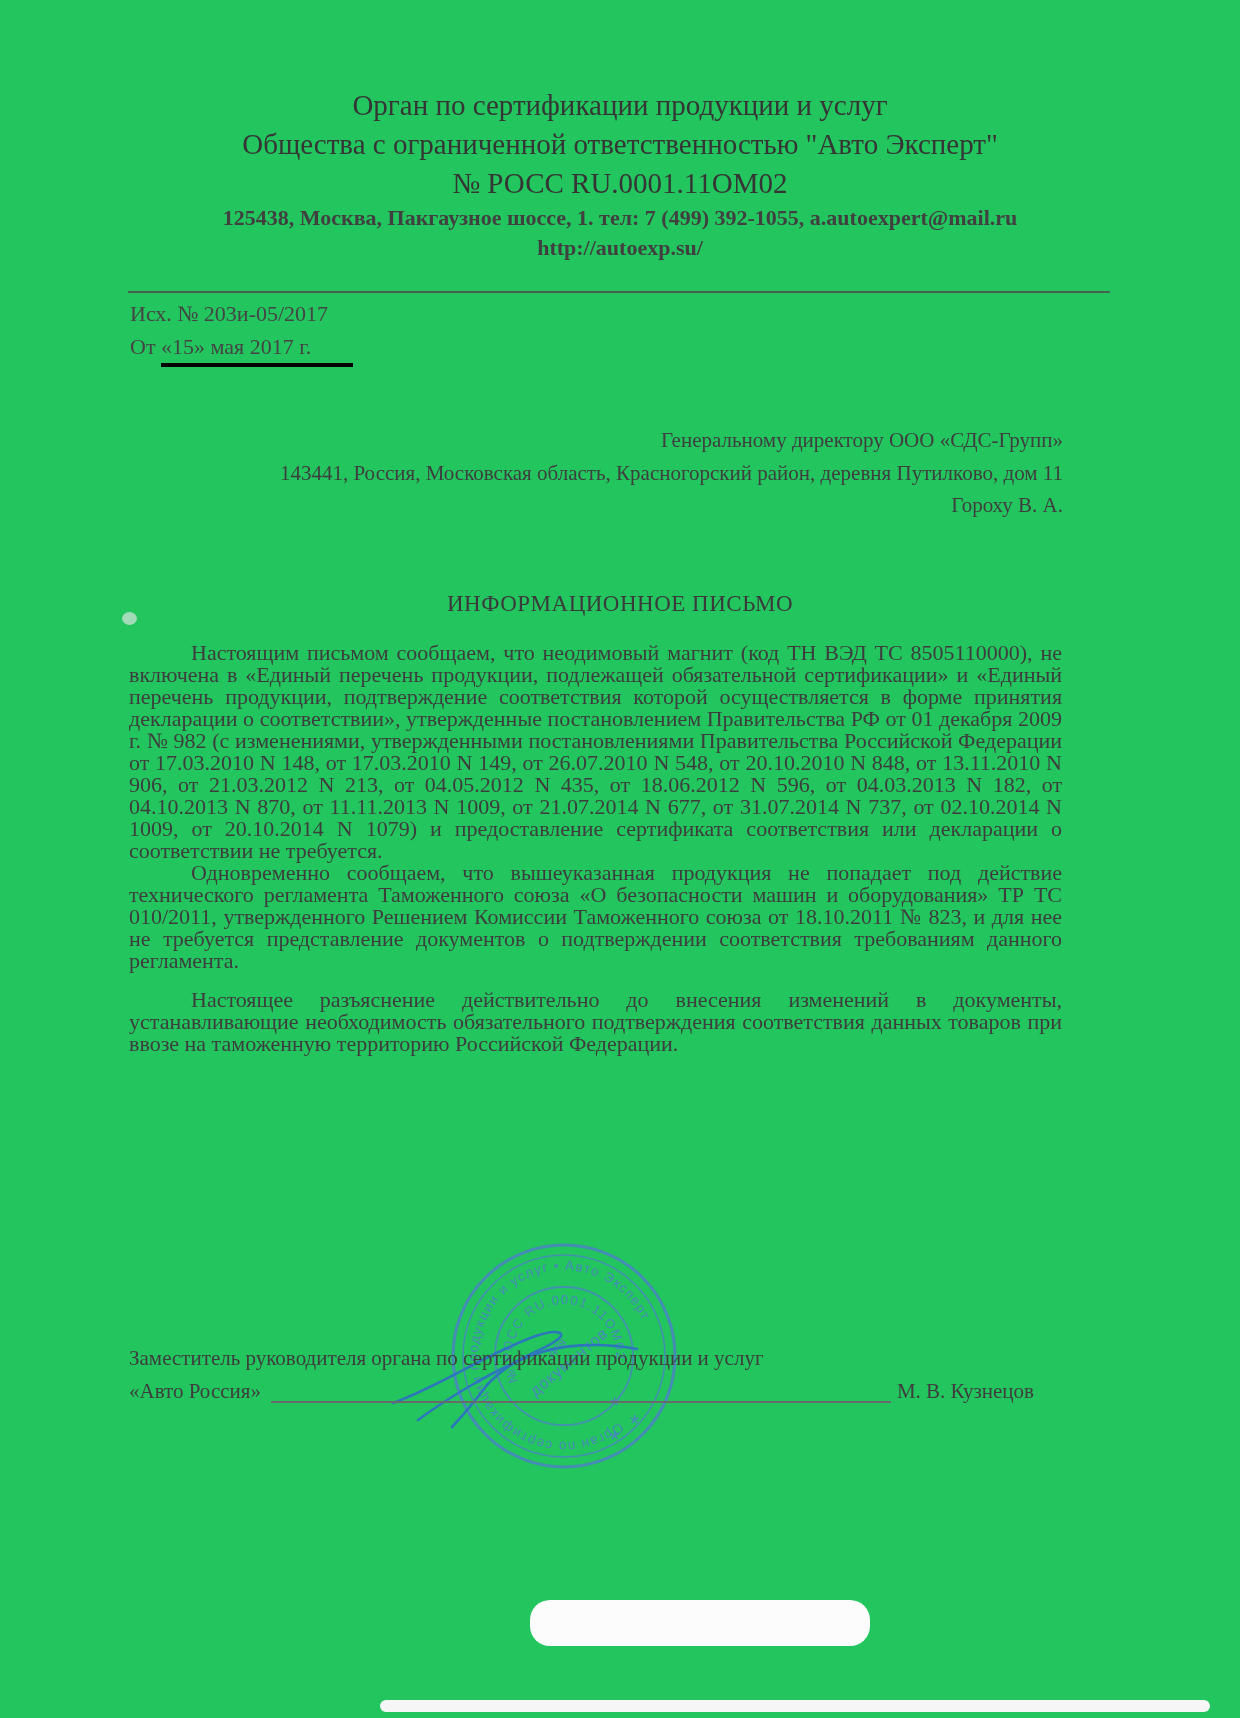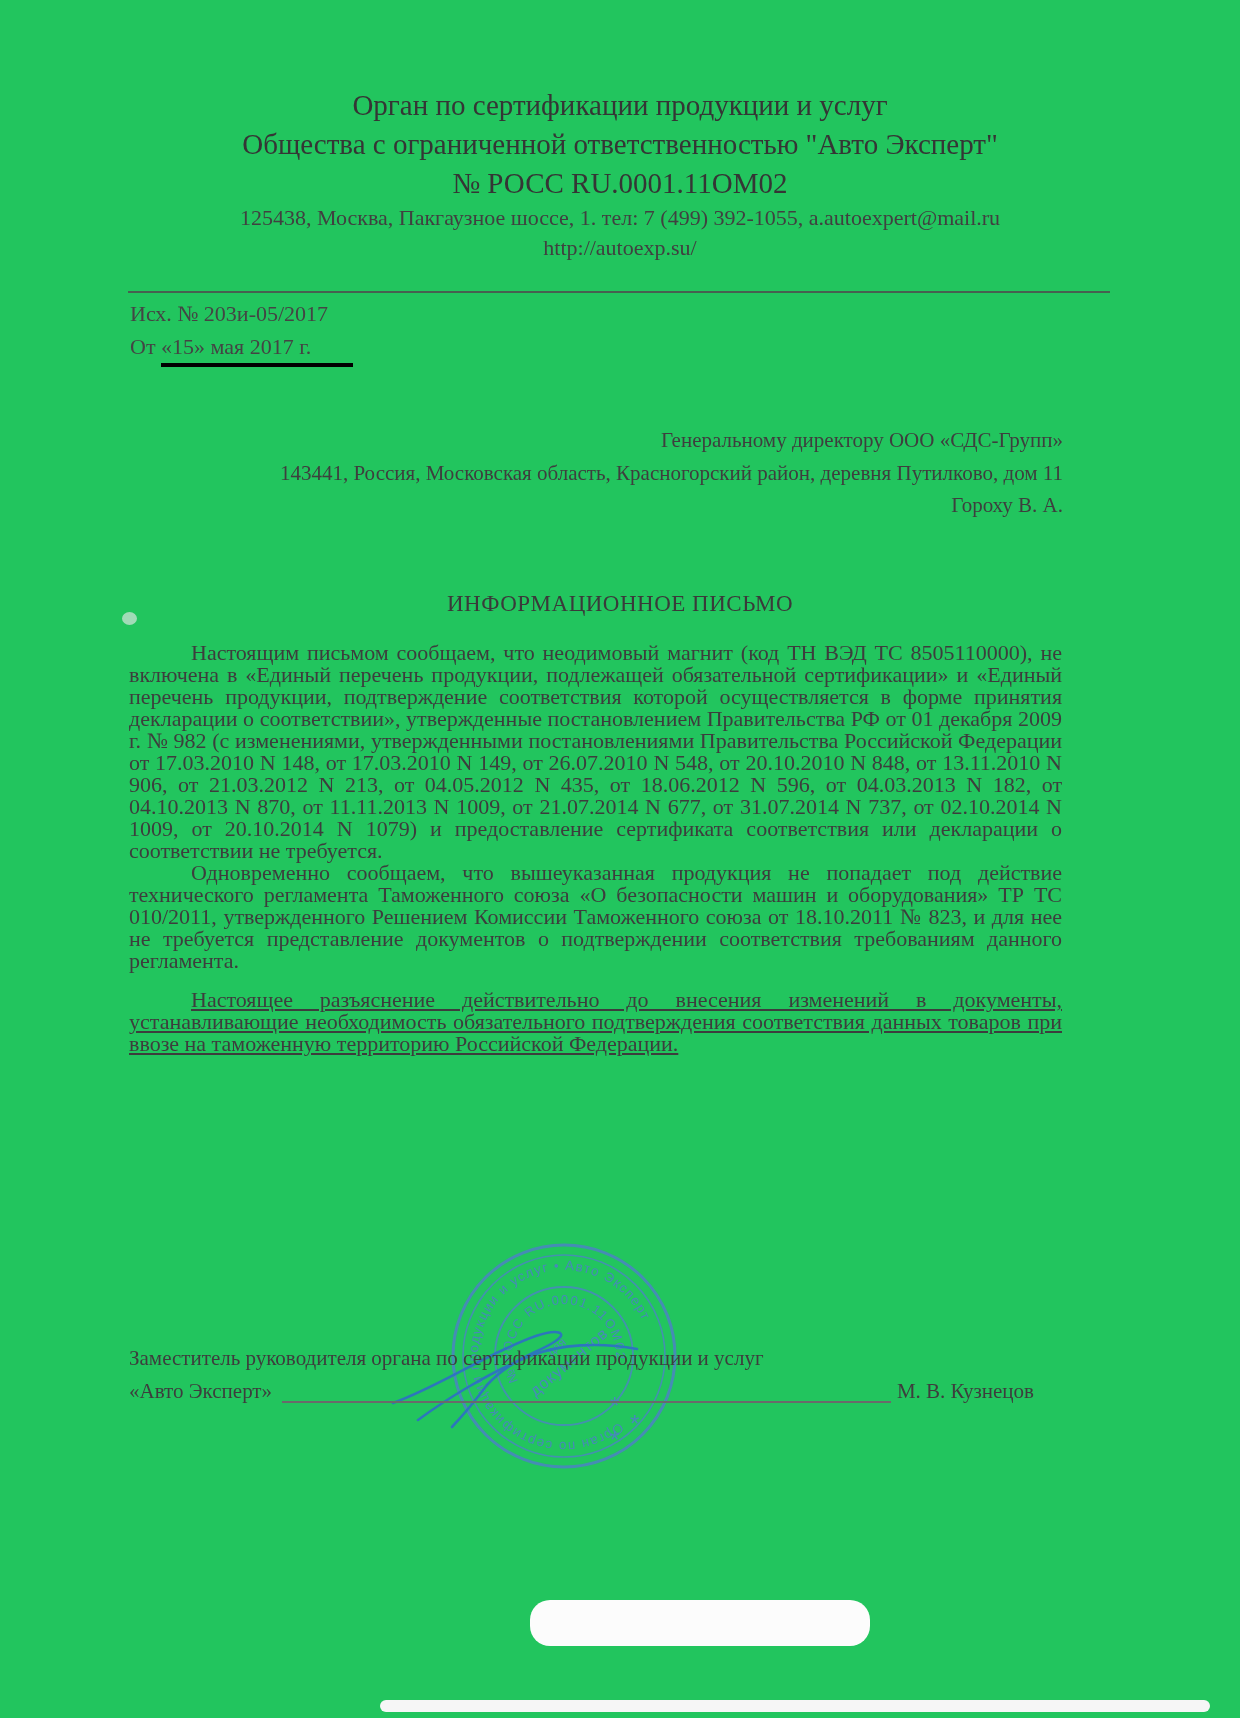"125438, Москва, Пакгаузное шоссе, 1." .lh-small { font-weight: none -> bold }
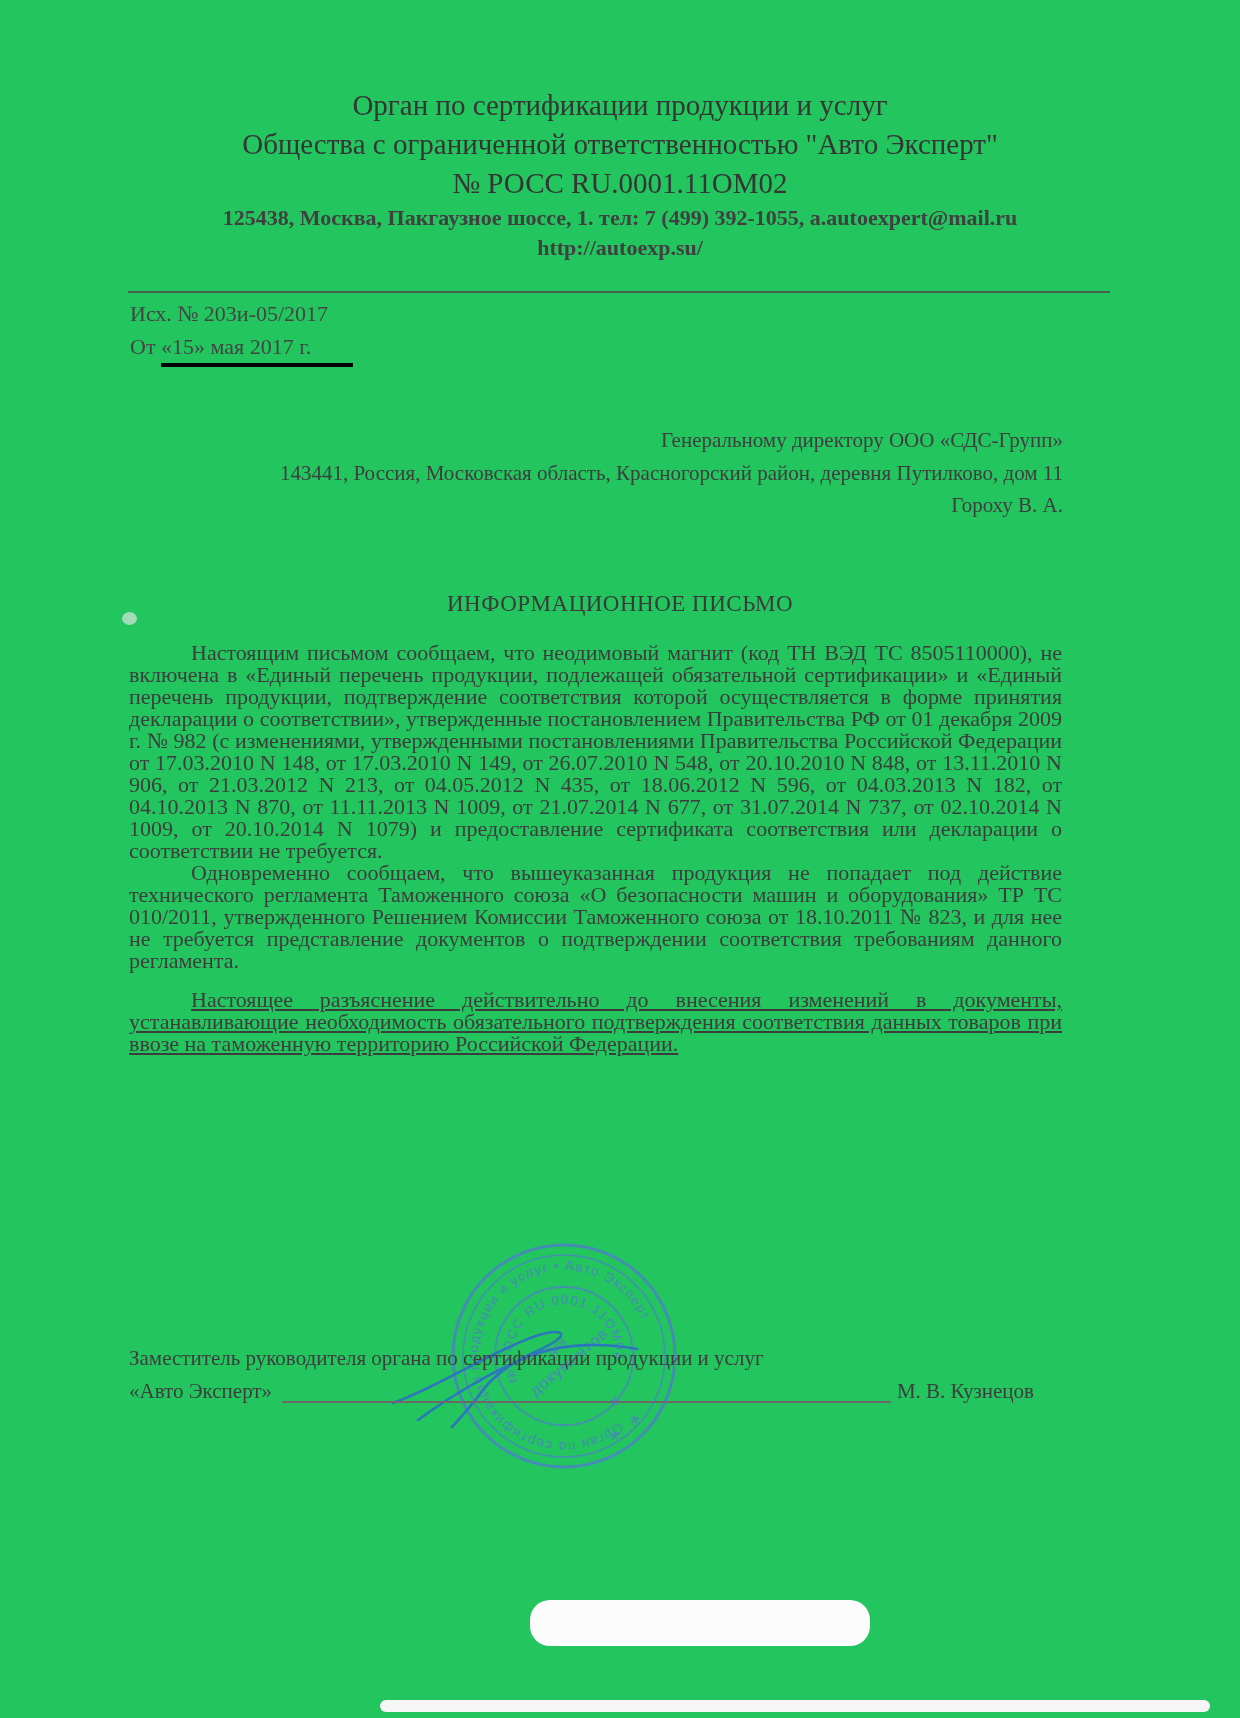"Настоящее разъяснение действительно до" .body-text p.gap { text-decoration: underline -> none }
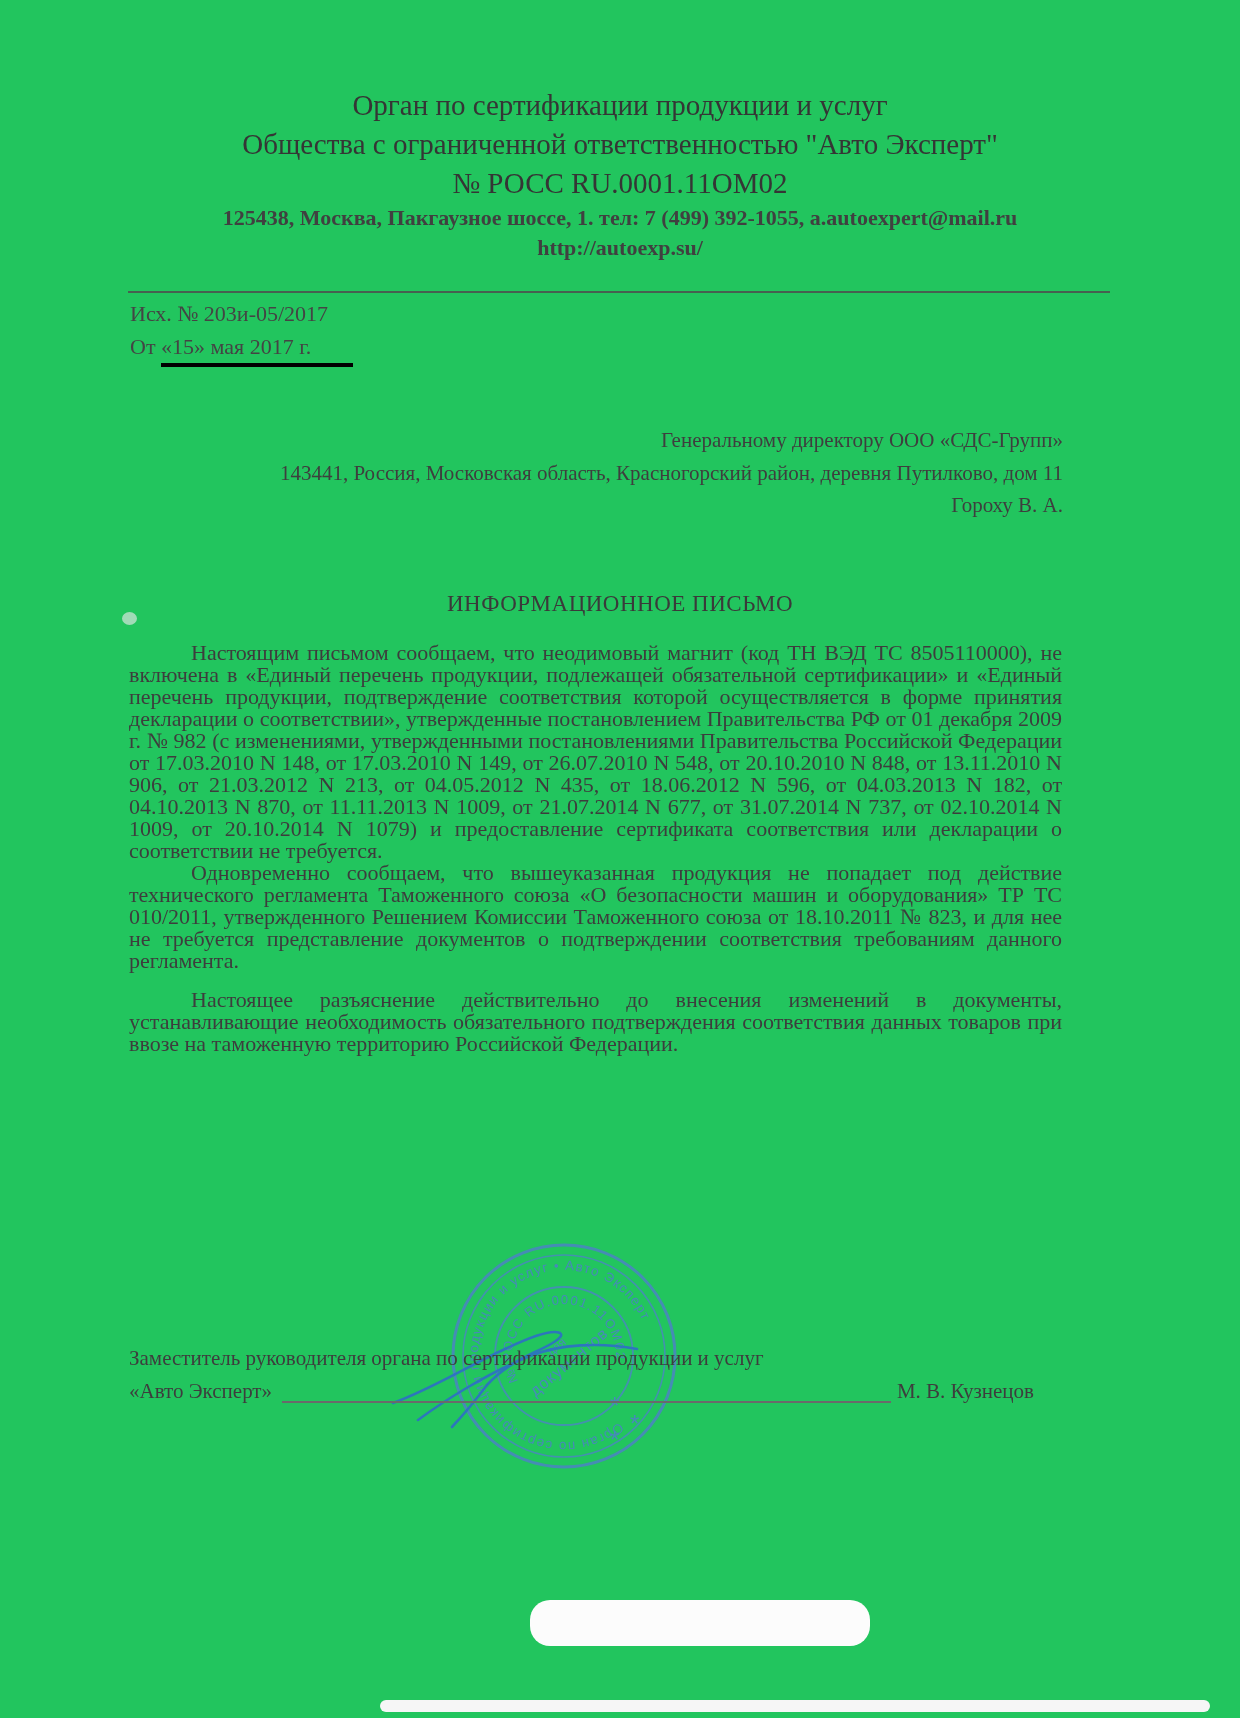"«Авто Эксперт»" span { text: Эксперт -> Россия }
